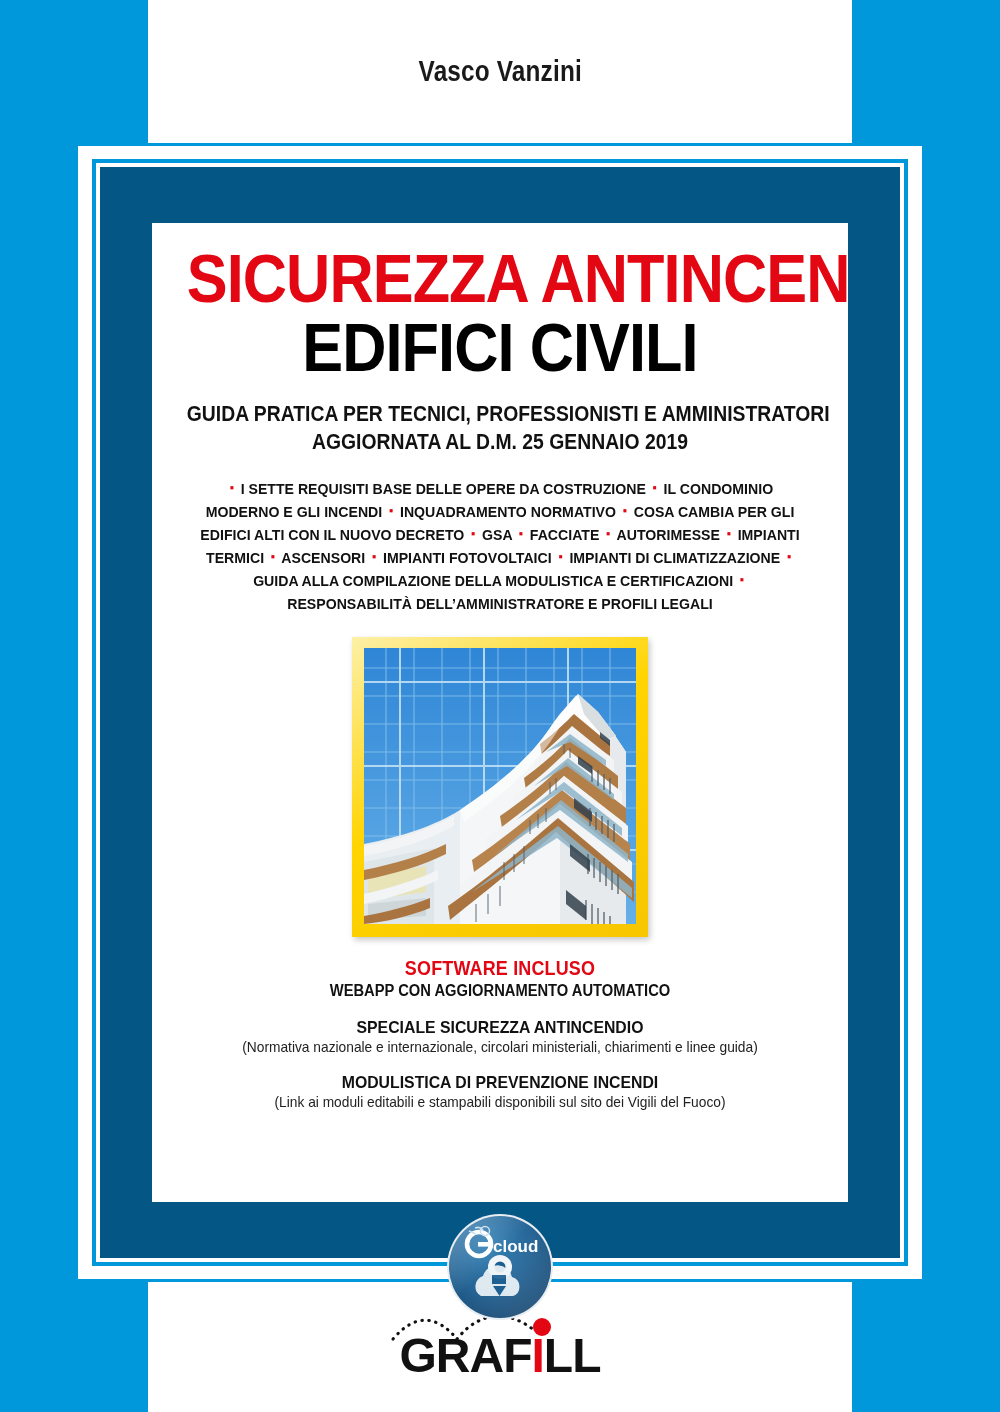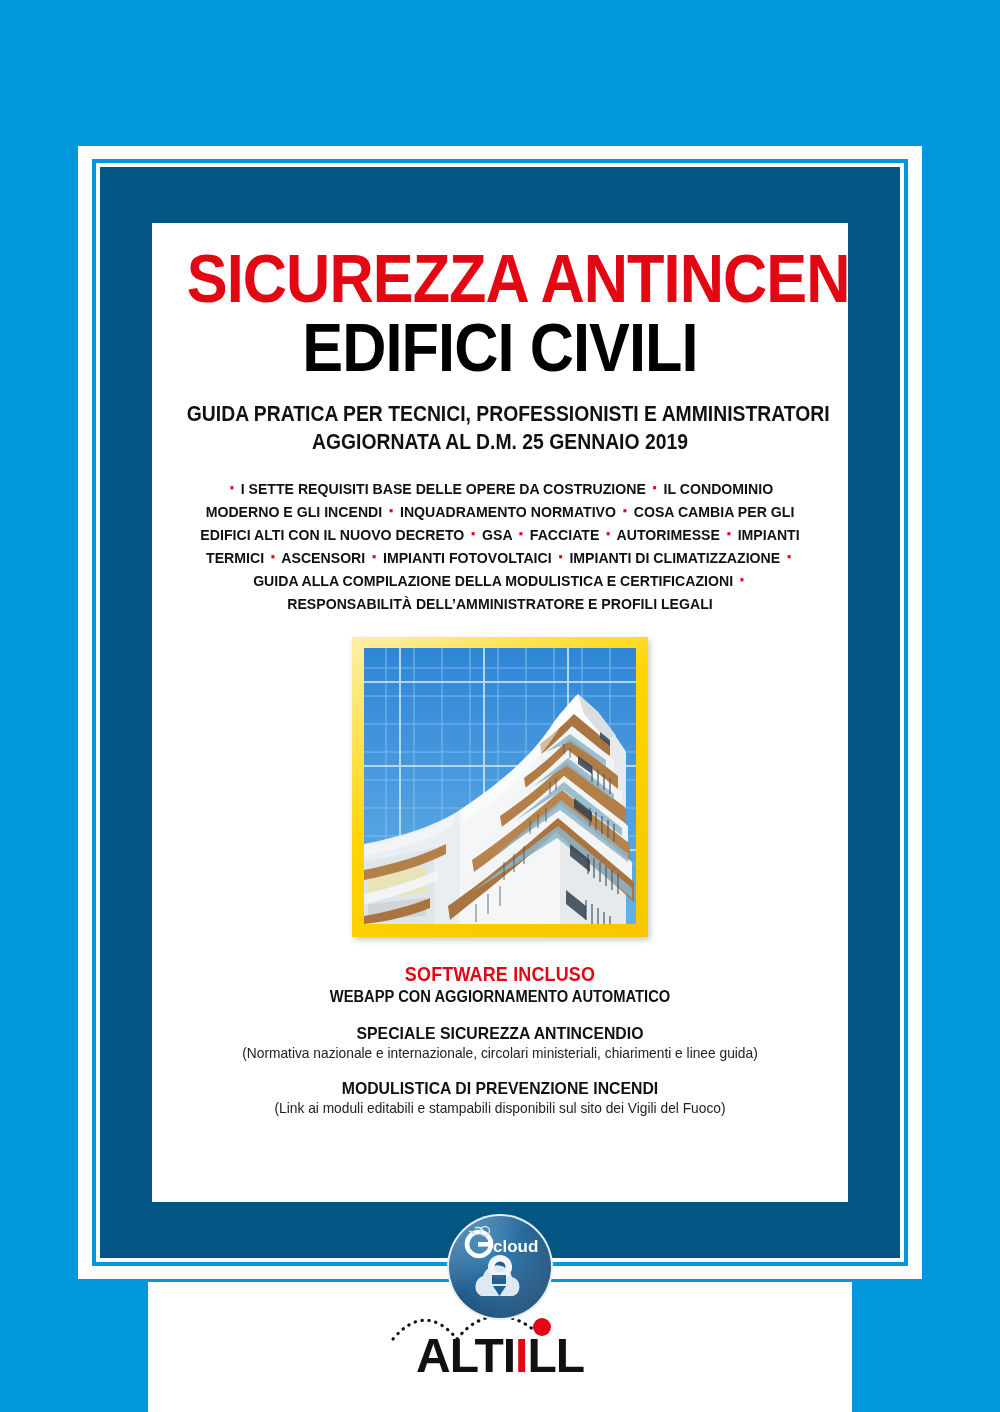"Vasco Vanzini" div.band-top { html: none -> <div> <div>Vasco Vanzini</div> </div> }
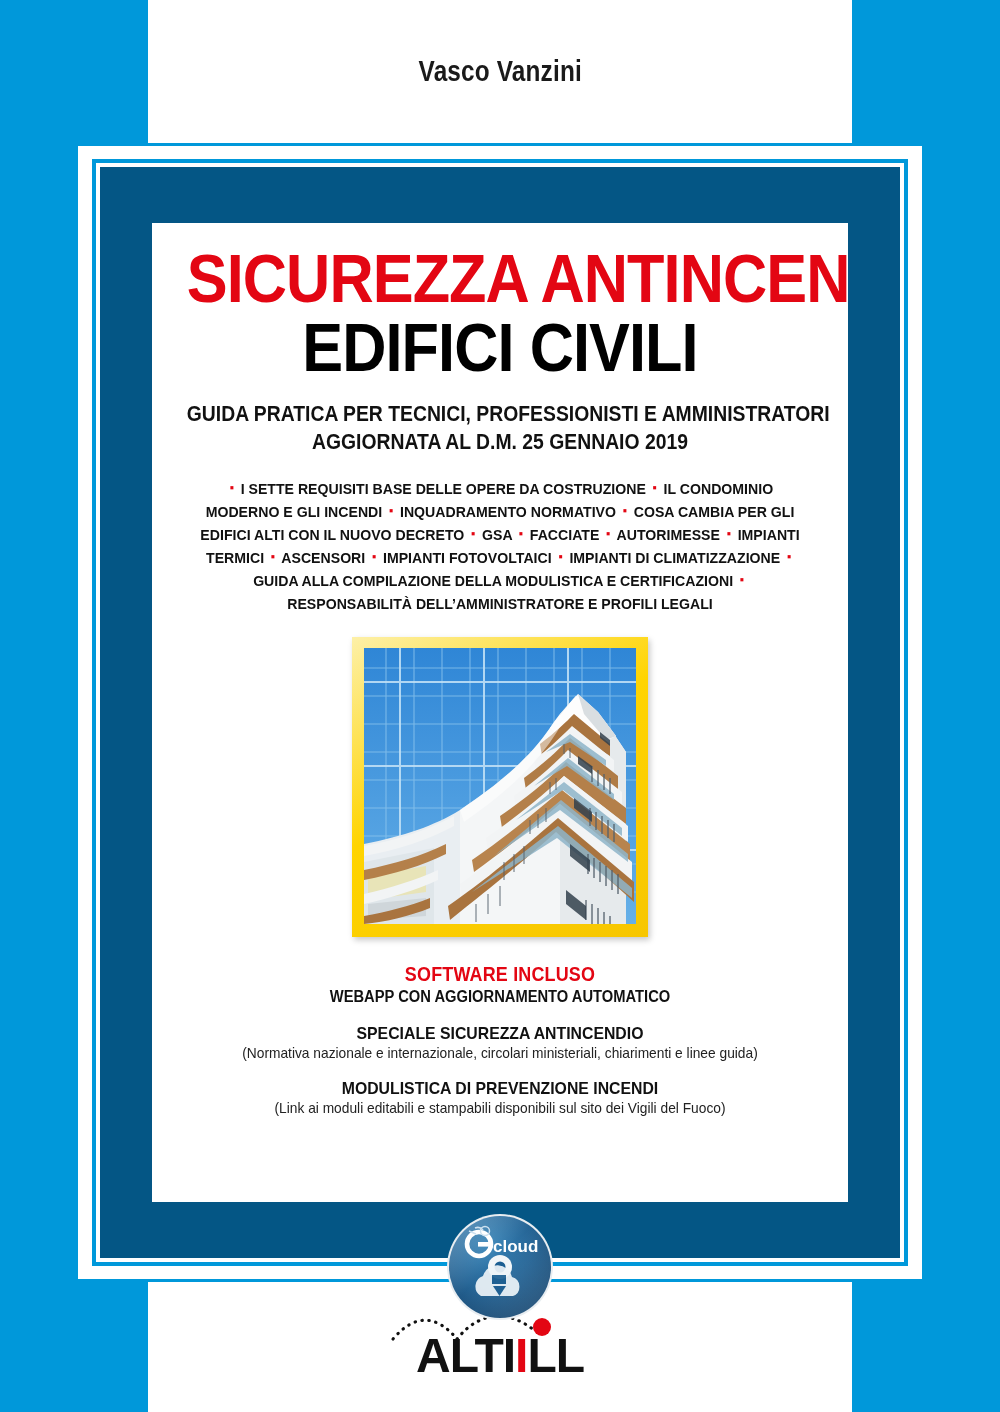"SOFTWARE INCLUSO" .software { margin-top: 26px -> 20px }
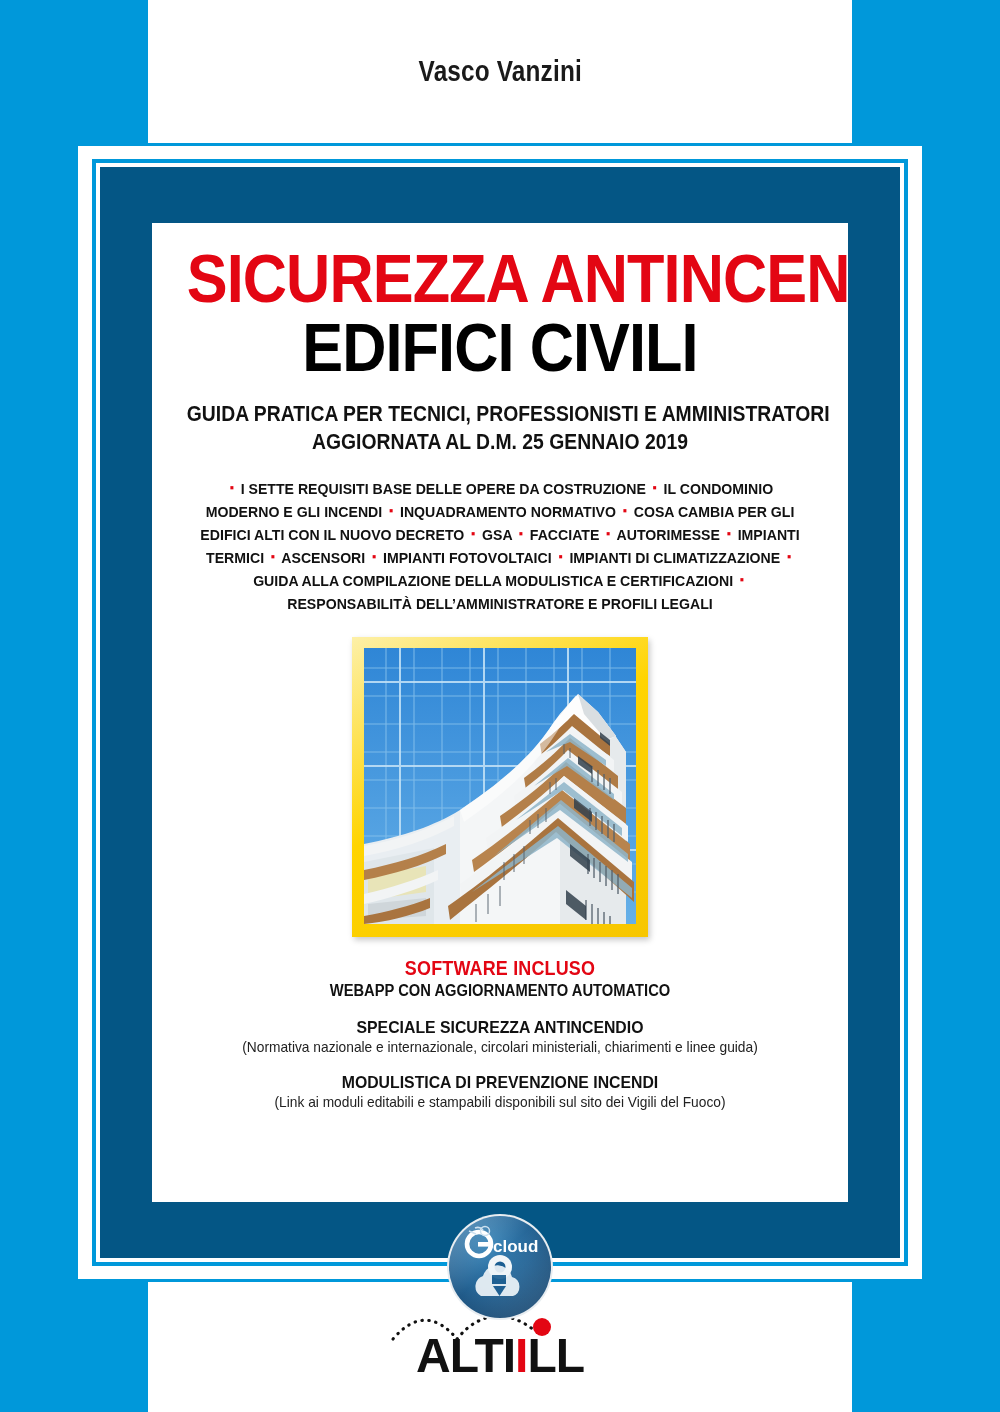"ALTI" span { text: ALTI -> GRAF }
